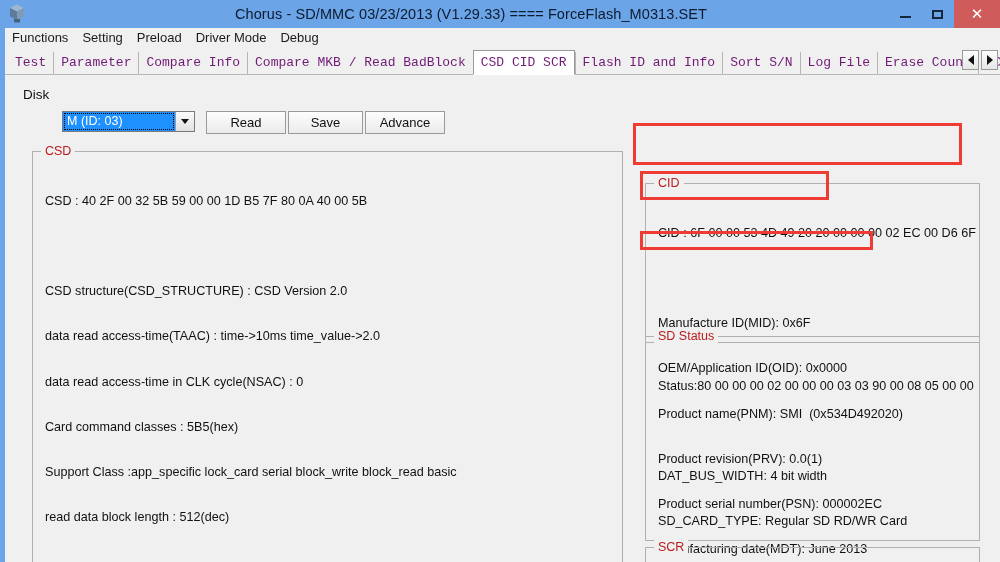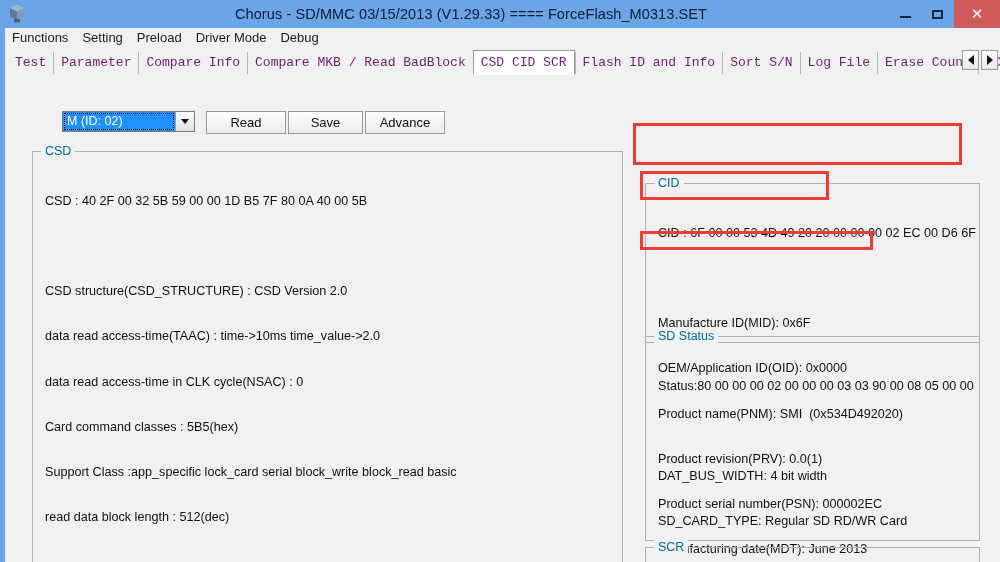"Chorus - SD/MMC 03/15/2013 (V1.29.33)" div.title-text { text: 03/15/2013 -> 03/23/2013 }
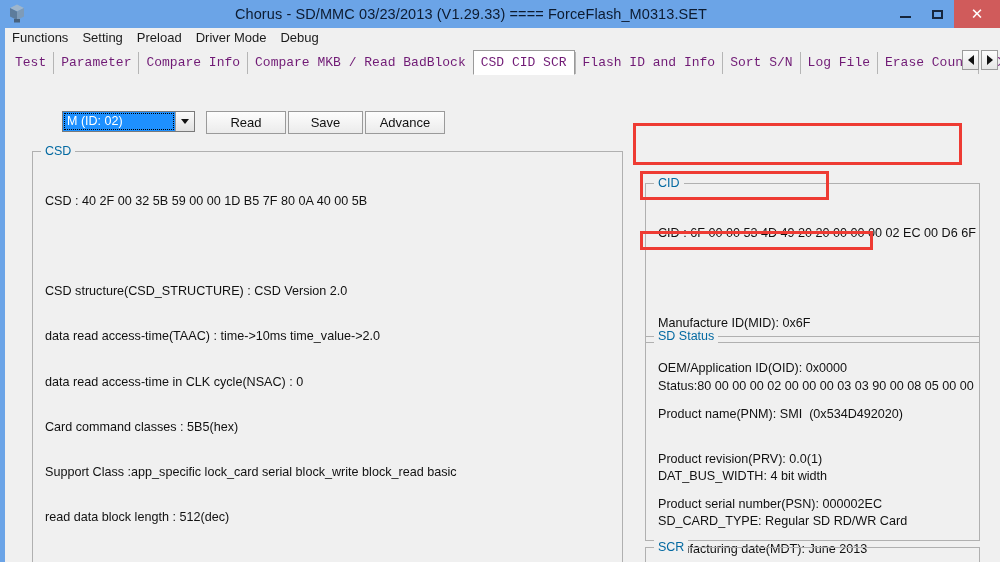"Disk" div.toolbar { html: none -> <div> <div>Disk</div> </div> }
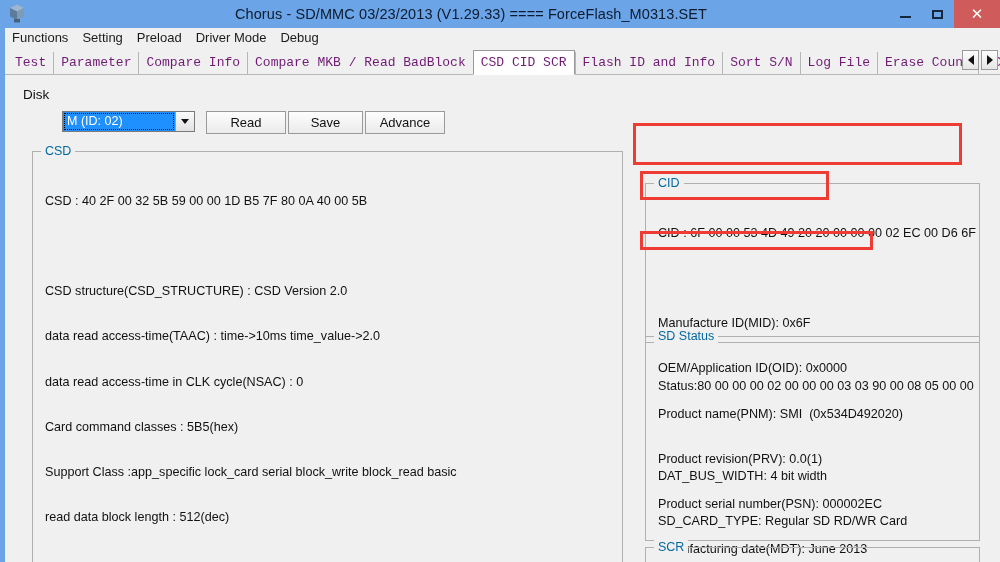"M (ID: 02)" div.combo-value { text: 02 -> 03 }
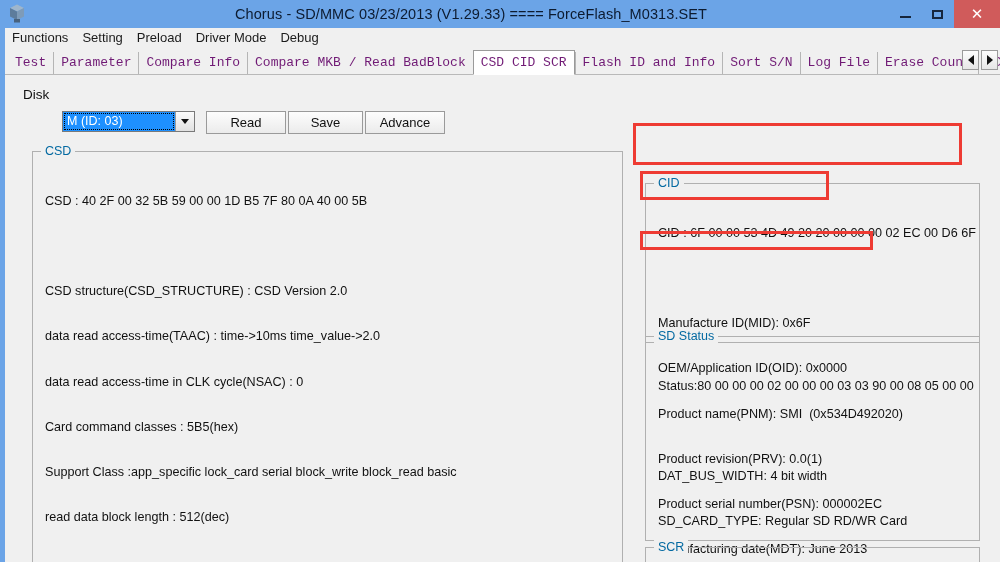"CSD" .group > .group-title { color: #0369a1 -> #b91c1c }
